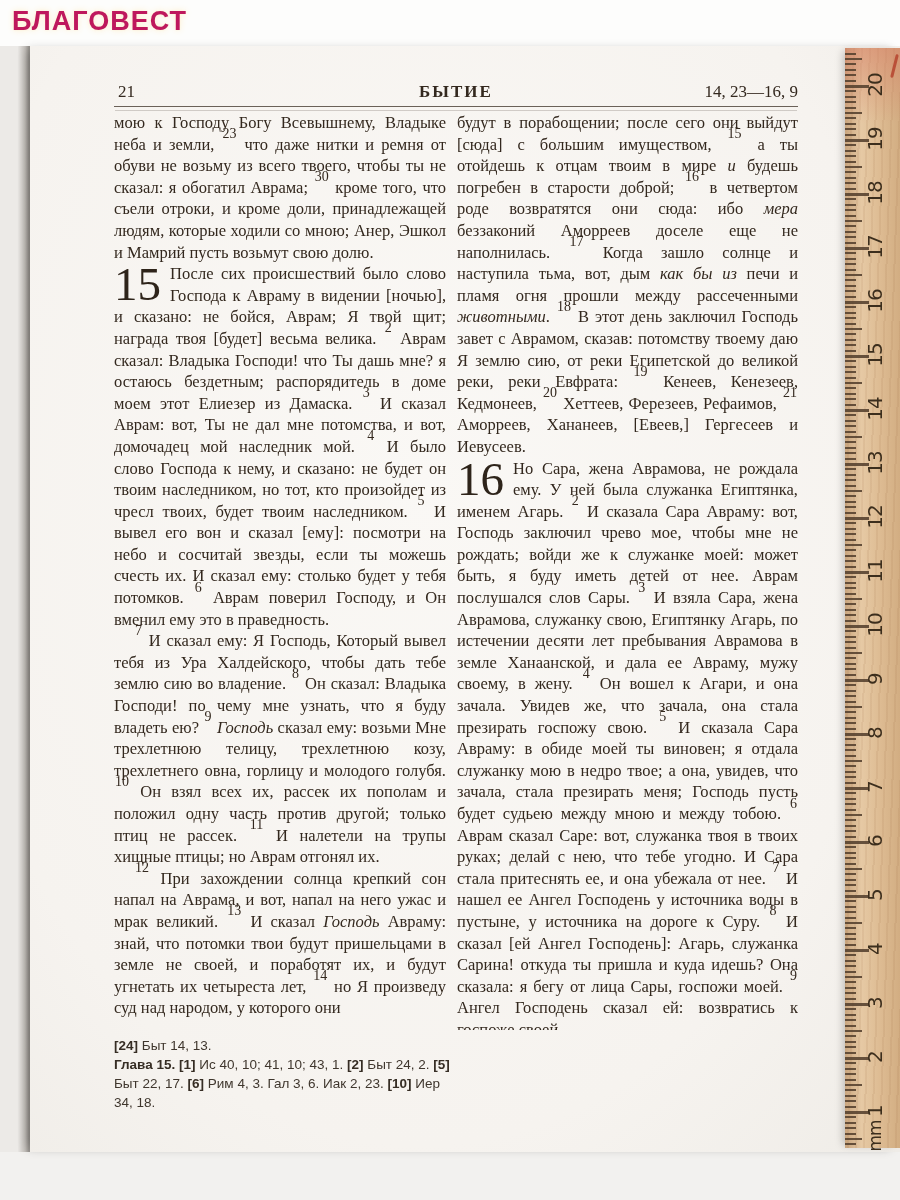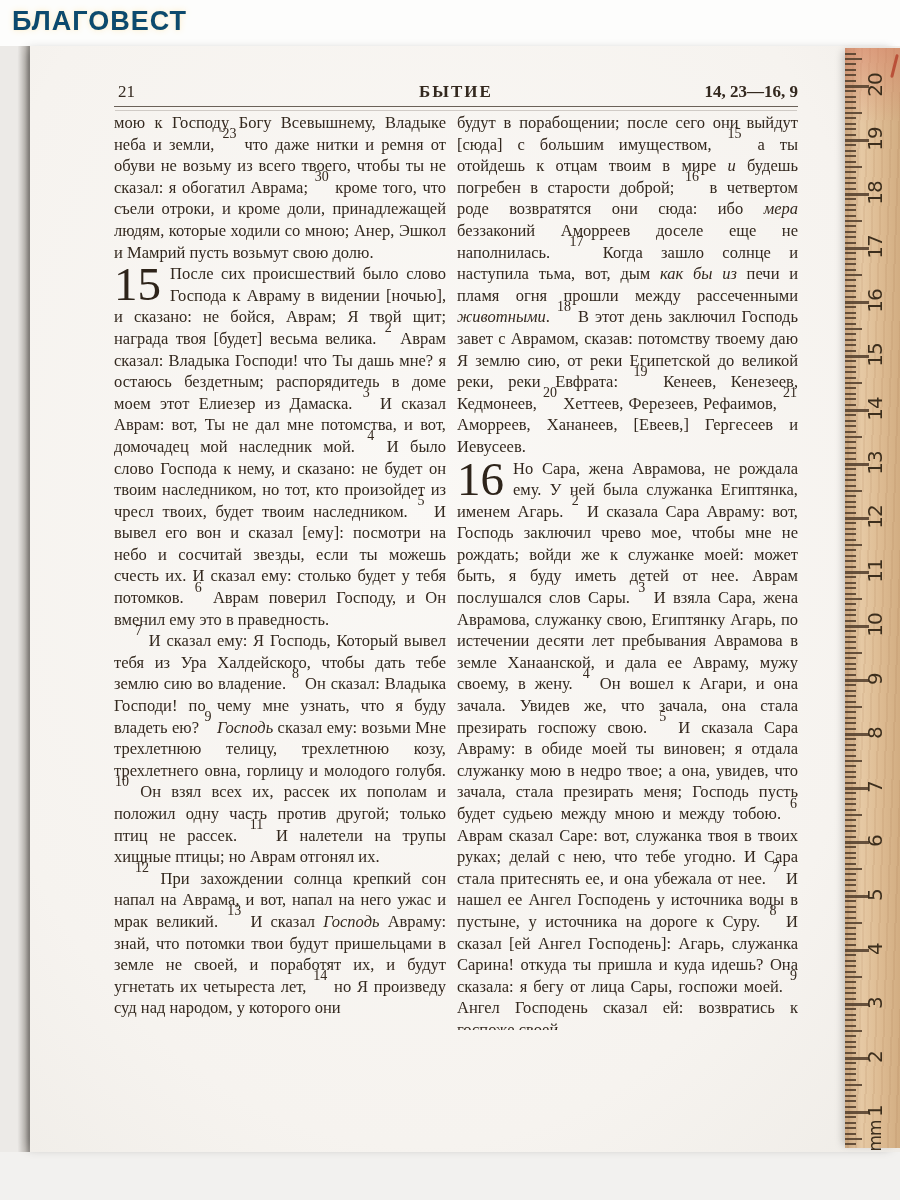"БЛАГОВЕСТ" .watermark { color: #0c4a6e -> #be185d }
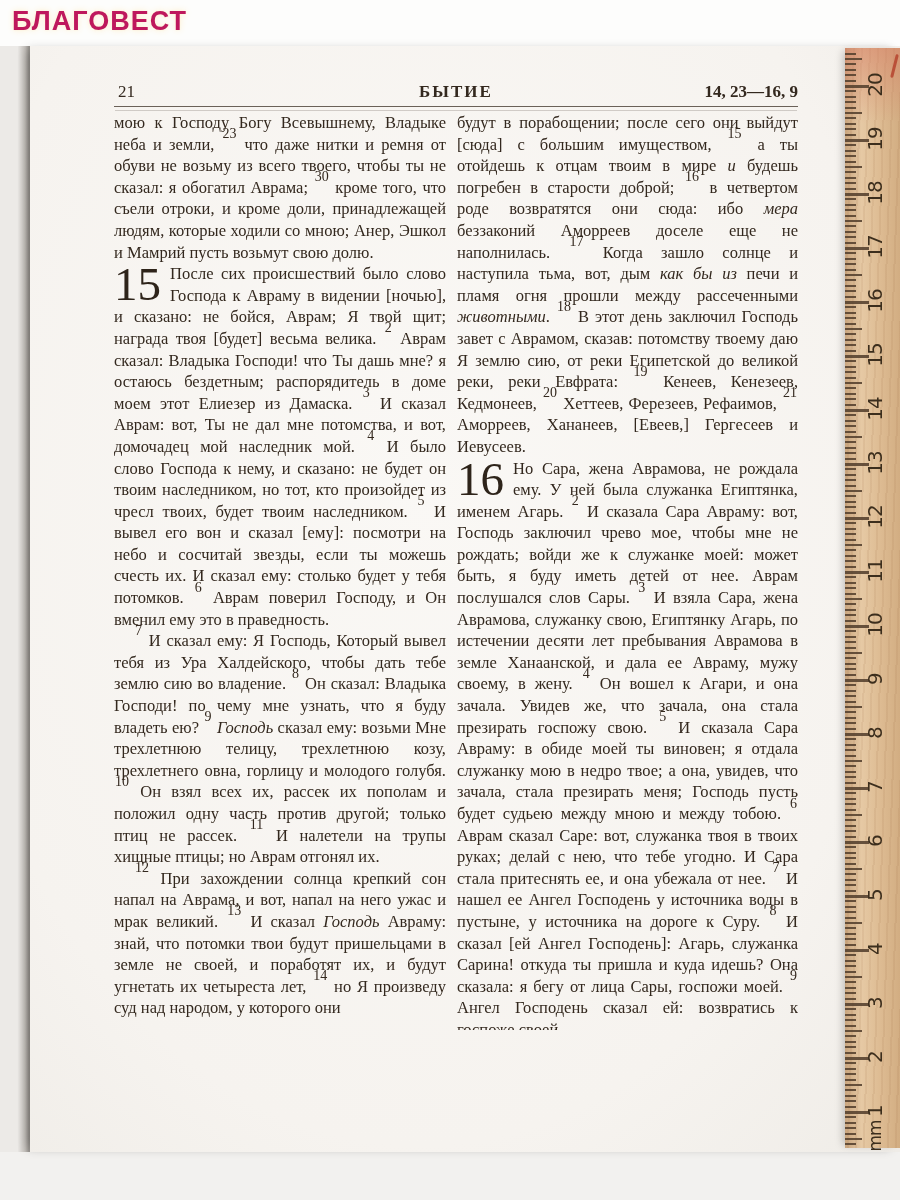"14, 23—16, 9" .hdr .range { font-weight: bold -> normal }
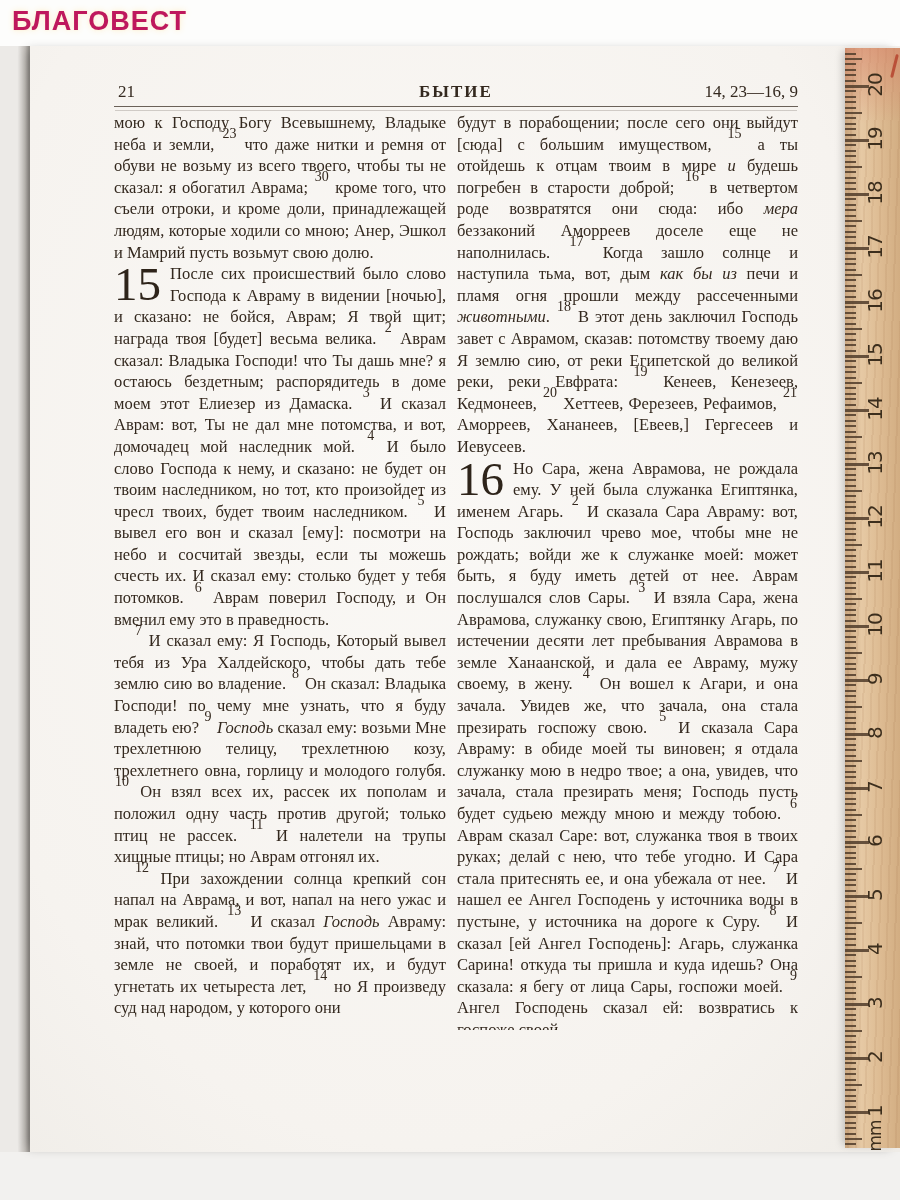"[24] Быт 14, 13." div.fn { html: none -> <div><b>[24]</b> Быт 14, 13.<br><b>Глава 15.</b> <b>[1]</b> Ис 40, 10; 41, 10; 43, 1. <b>[2]</b> Быт 24, 2. <b>[5]</b> Быт 22, 17. <b>[6]</b> Рим 4, 3. Гал 3, 6. Иак 2, 23. <b>[10]</b> Иер 34, 18.</div> }
